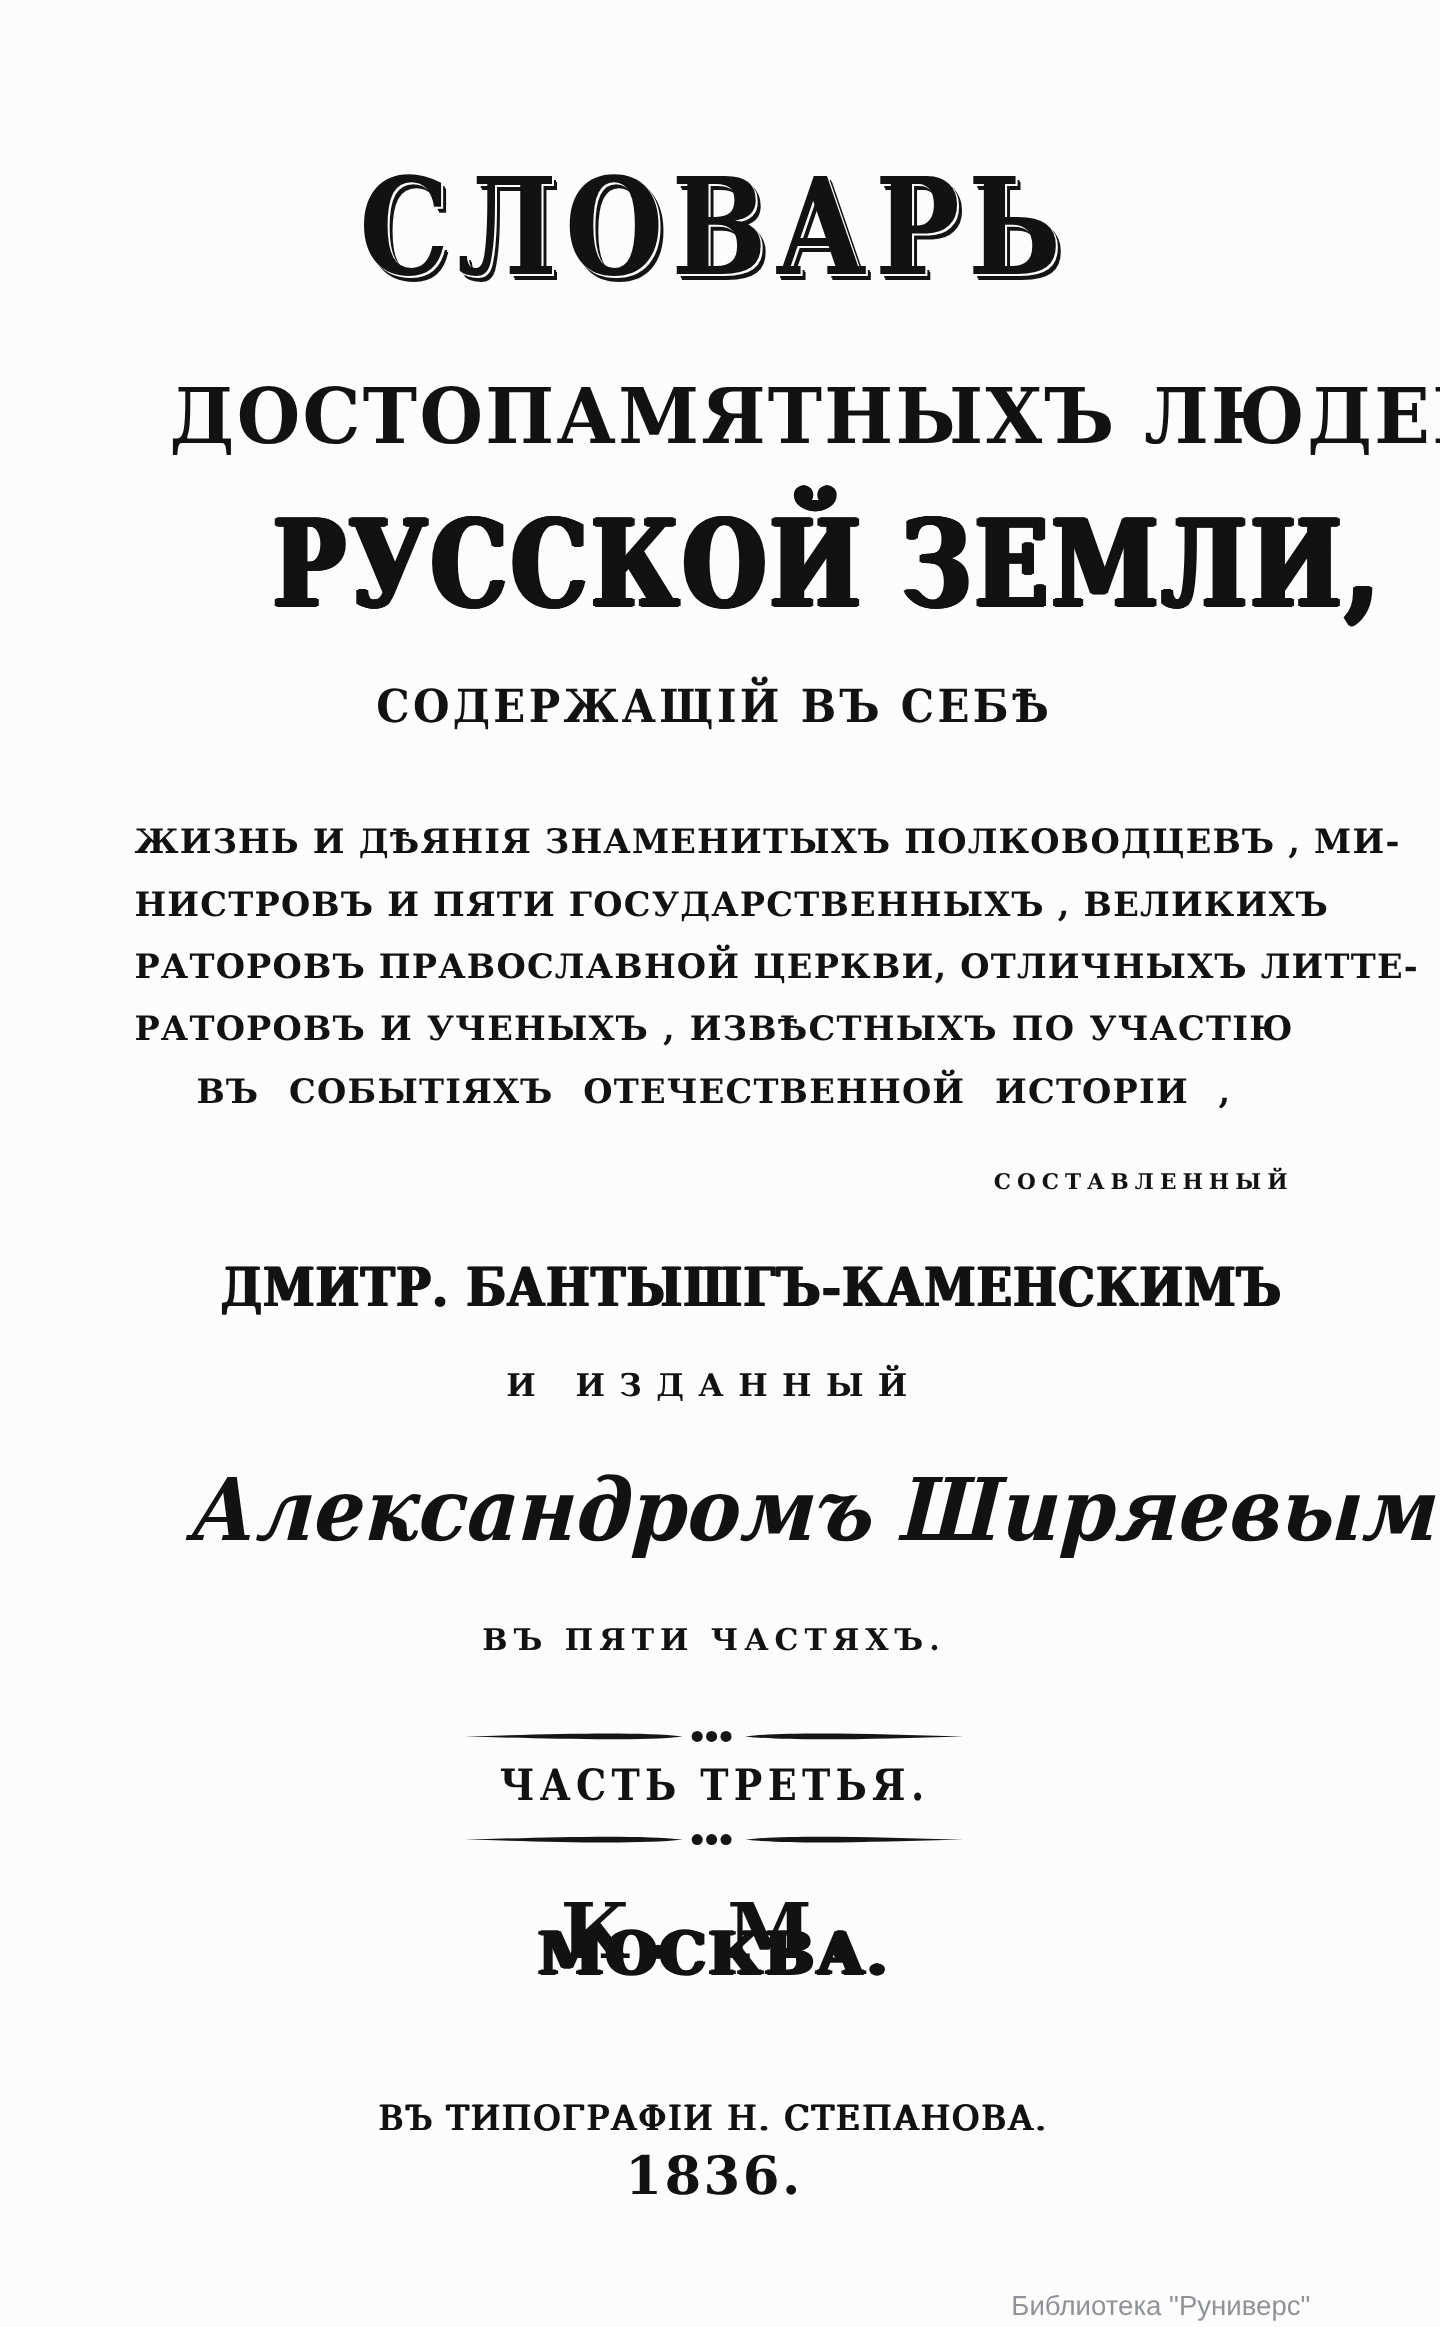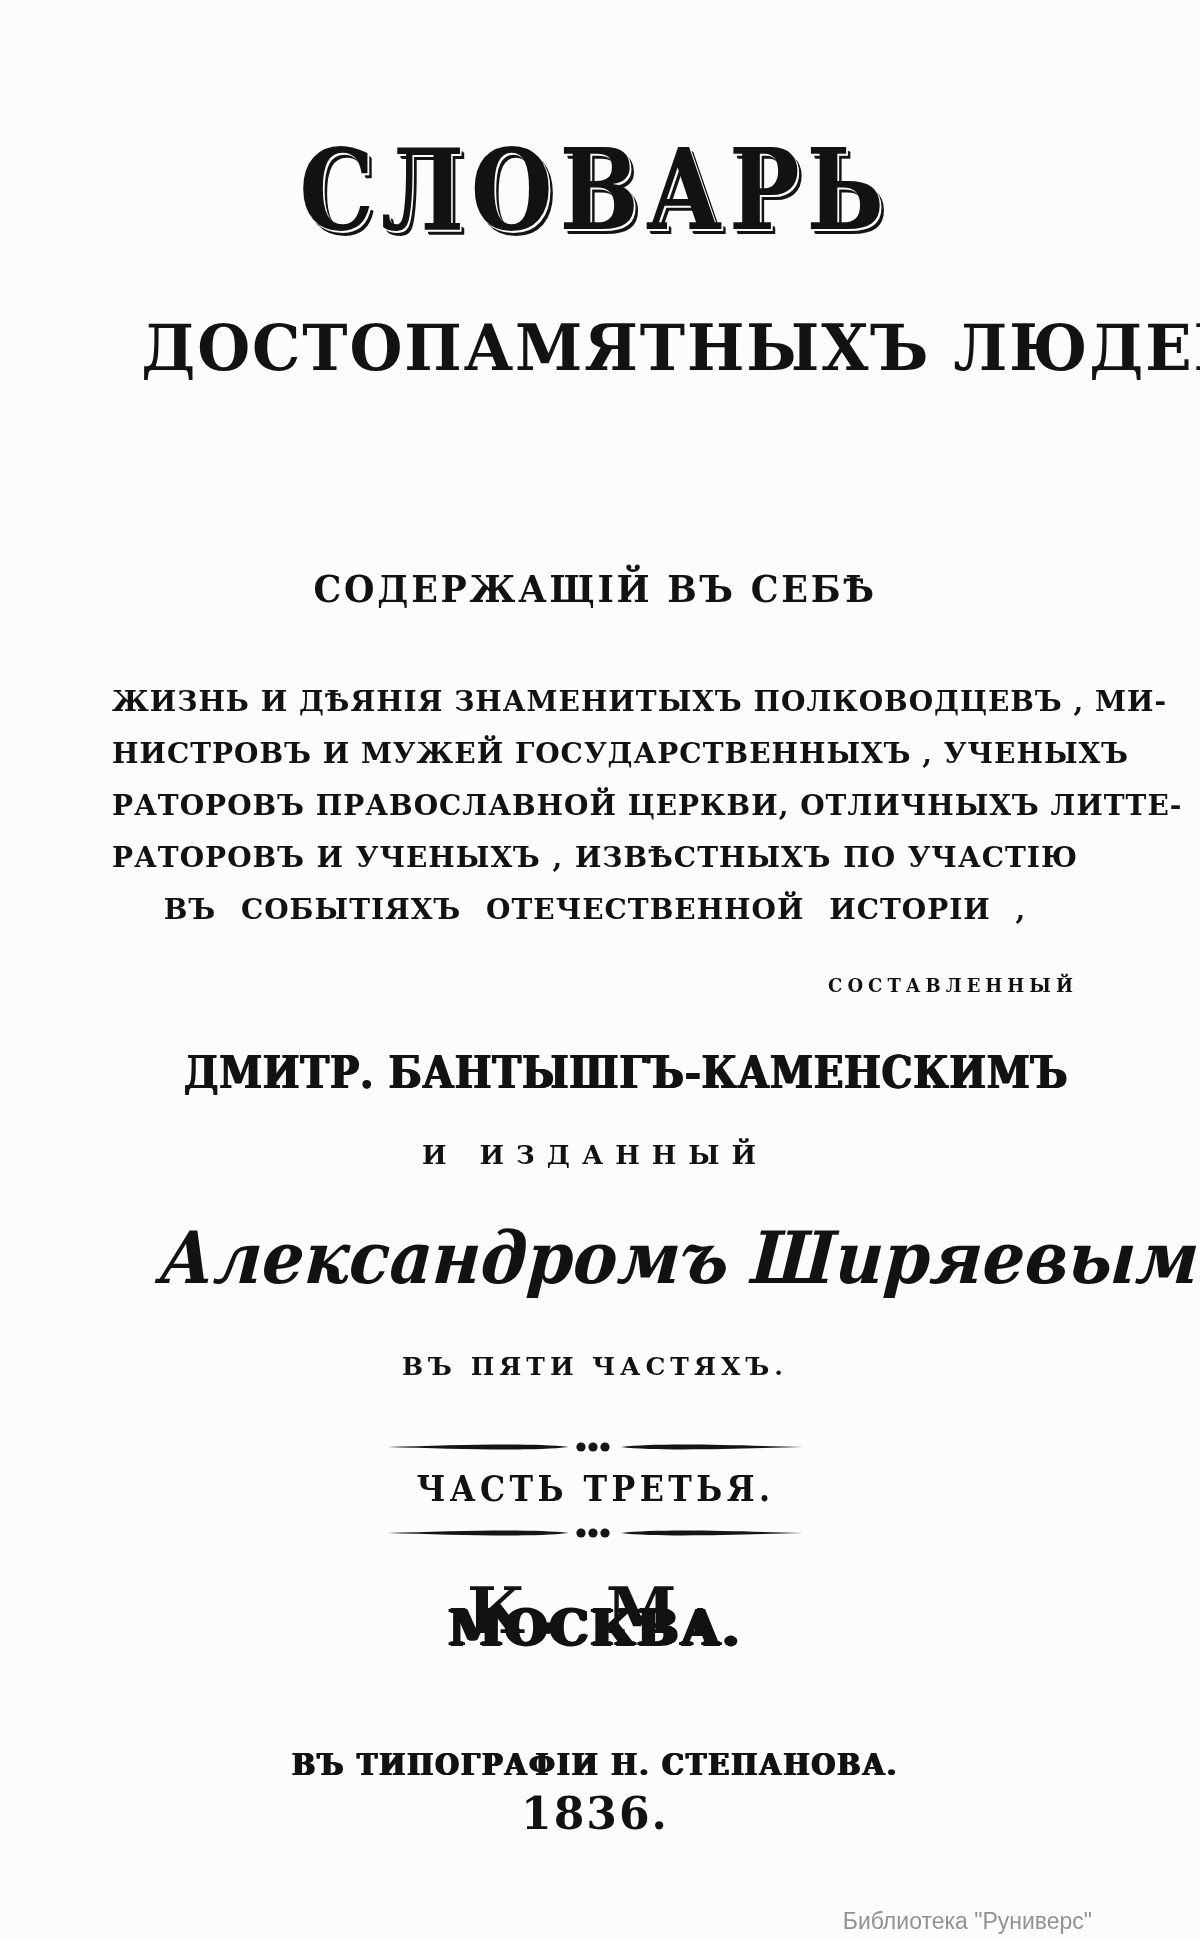"РУССКОЙ ЗЕМЛИ," div.band { html: none -> <div> <span>РУССКОЙ ЗЕМЛИ,</span> </div> }
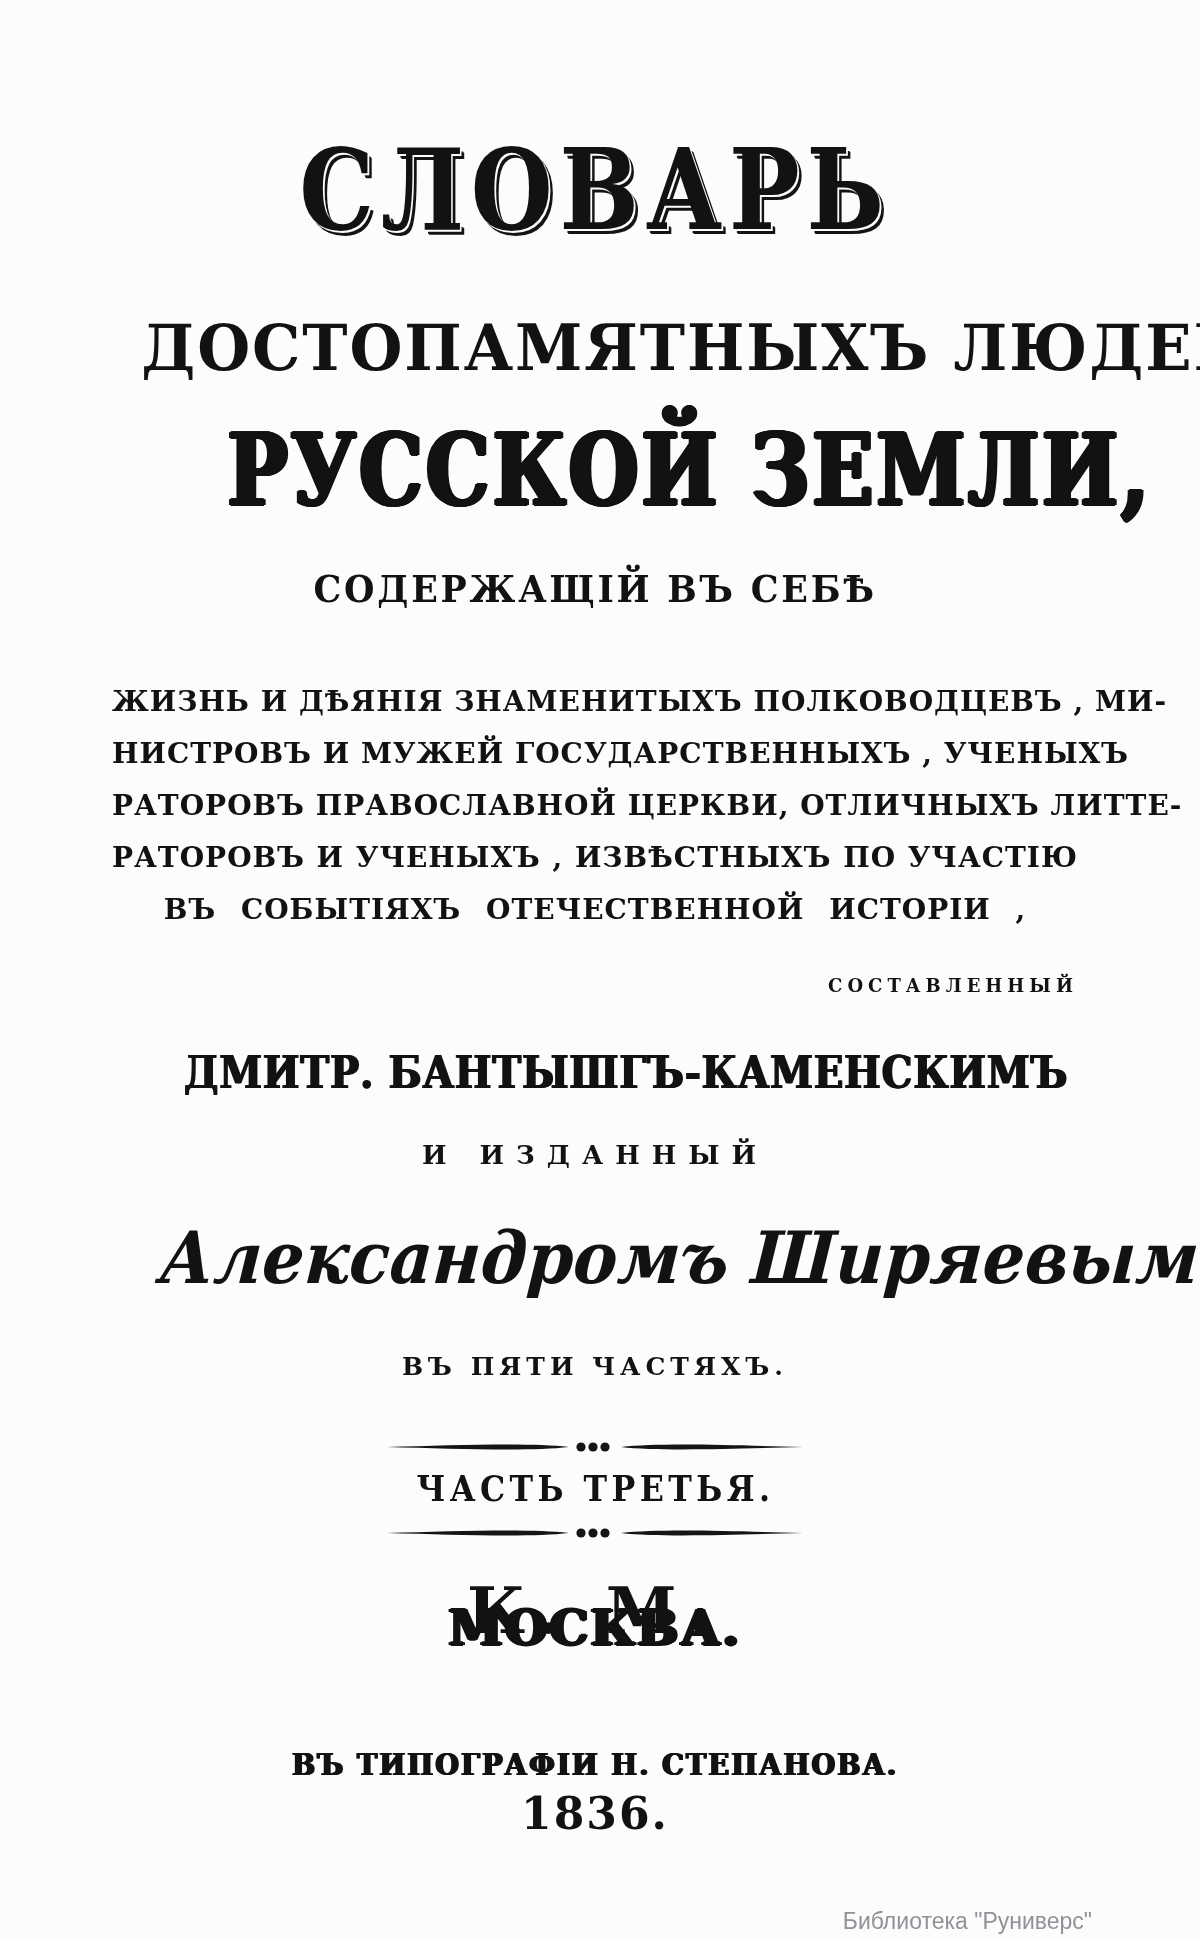"НИСТРОВЪ И МУЖЕЙ ГОСУДАРСТВЕННЫХЪ ," span.dline { text: МУЖЕЙ ГОСУДАРСТВЕННЫХЪ , УЧЕНЫХЪ -> ПЯТИ ГОСУДАРСТВЕННЫХЪ , ВЕЛИКИХЪ }
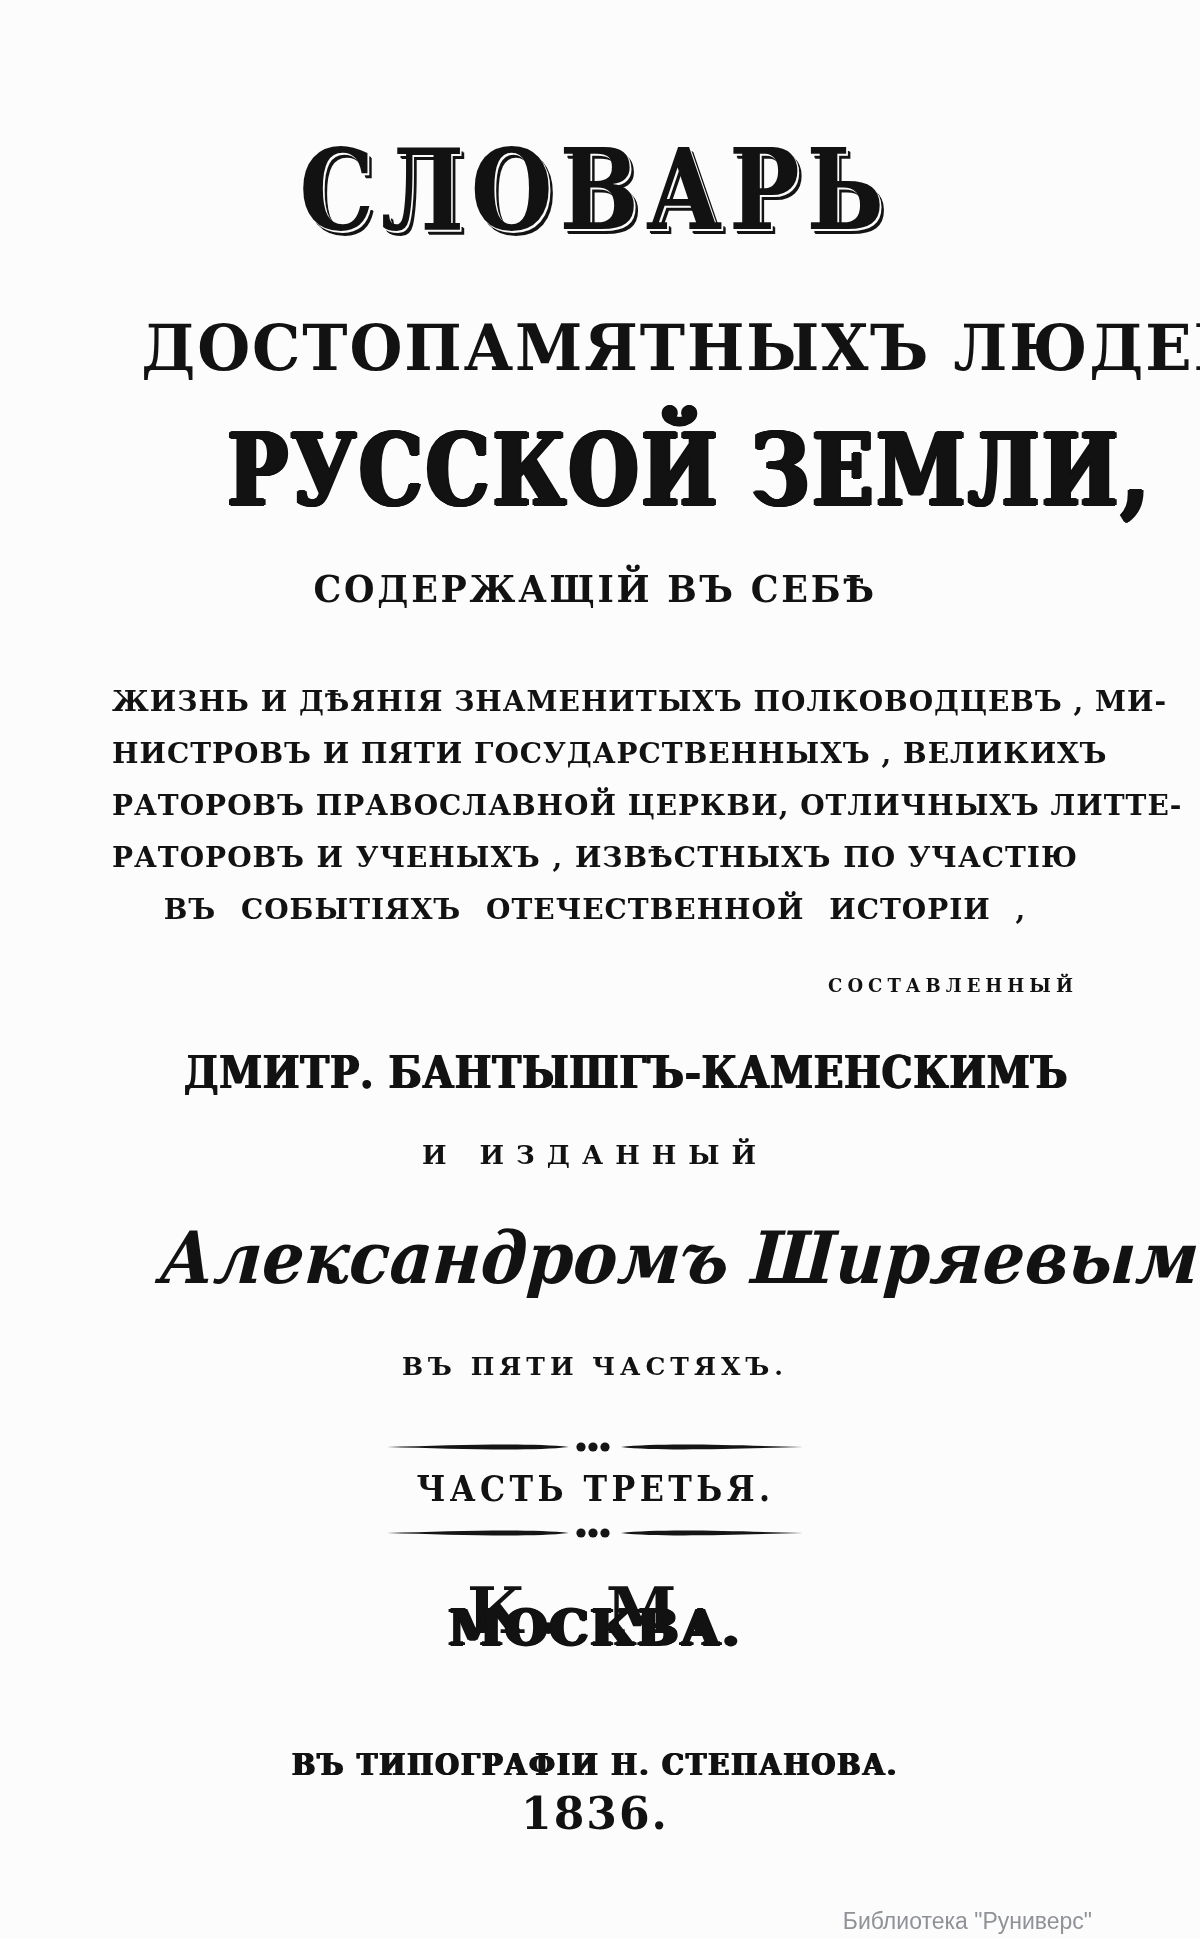"ВЪ ТИПОГРАФІИ Н. СТЕПАНОВА." .printer { font-weight: bold -> normal }
